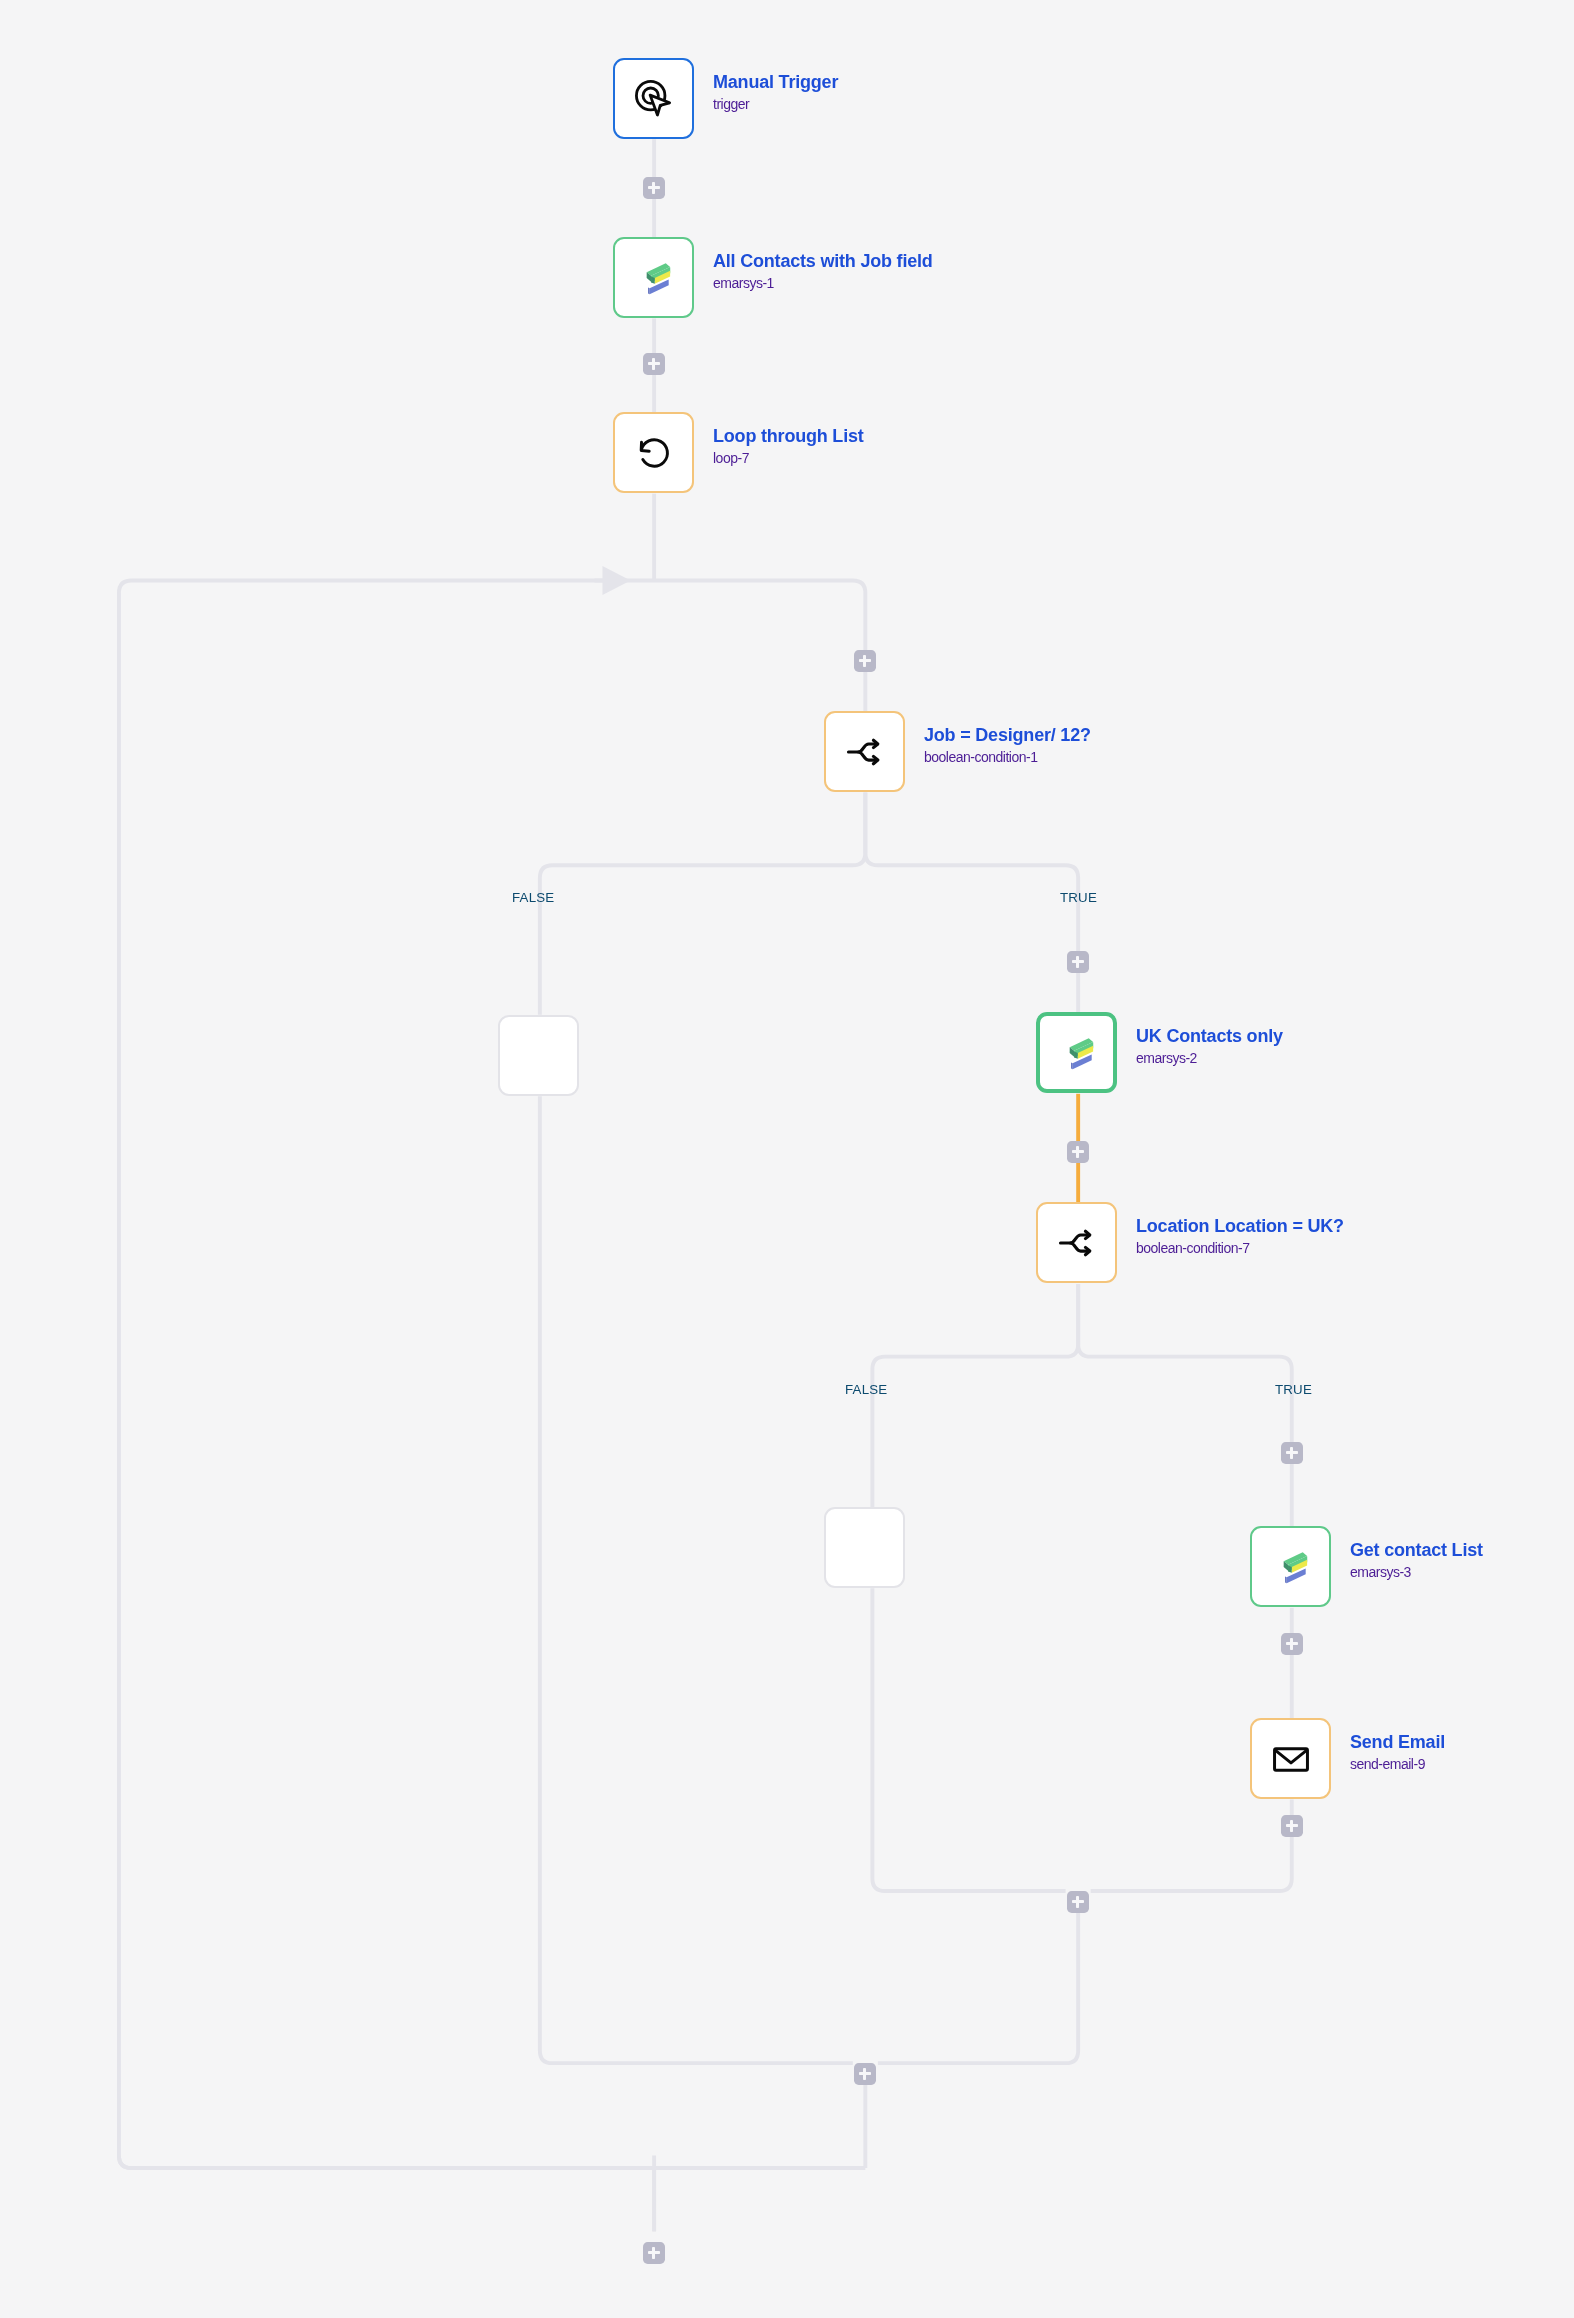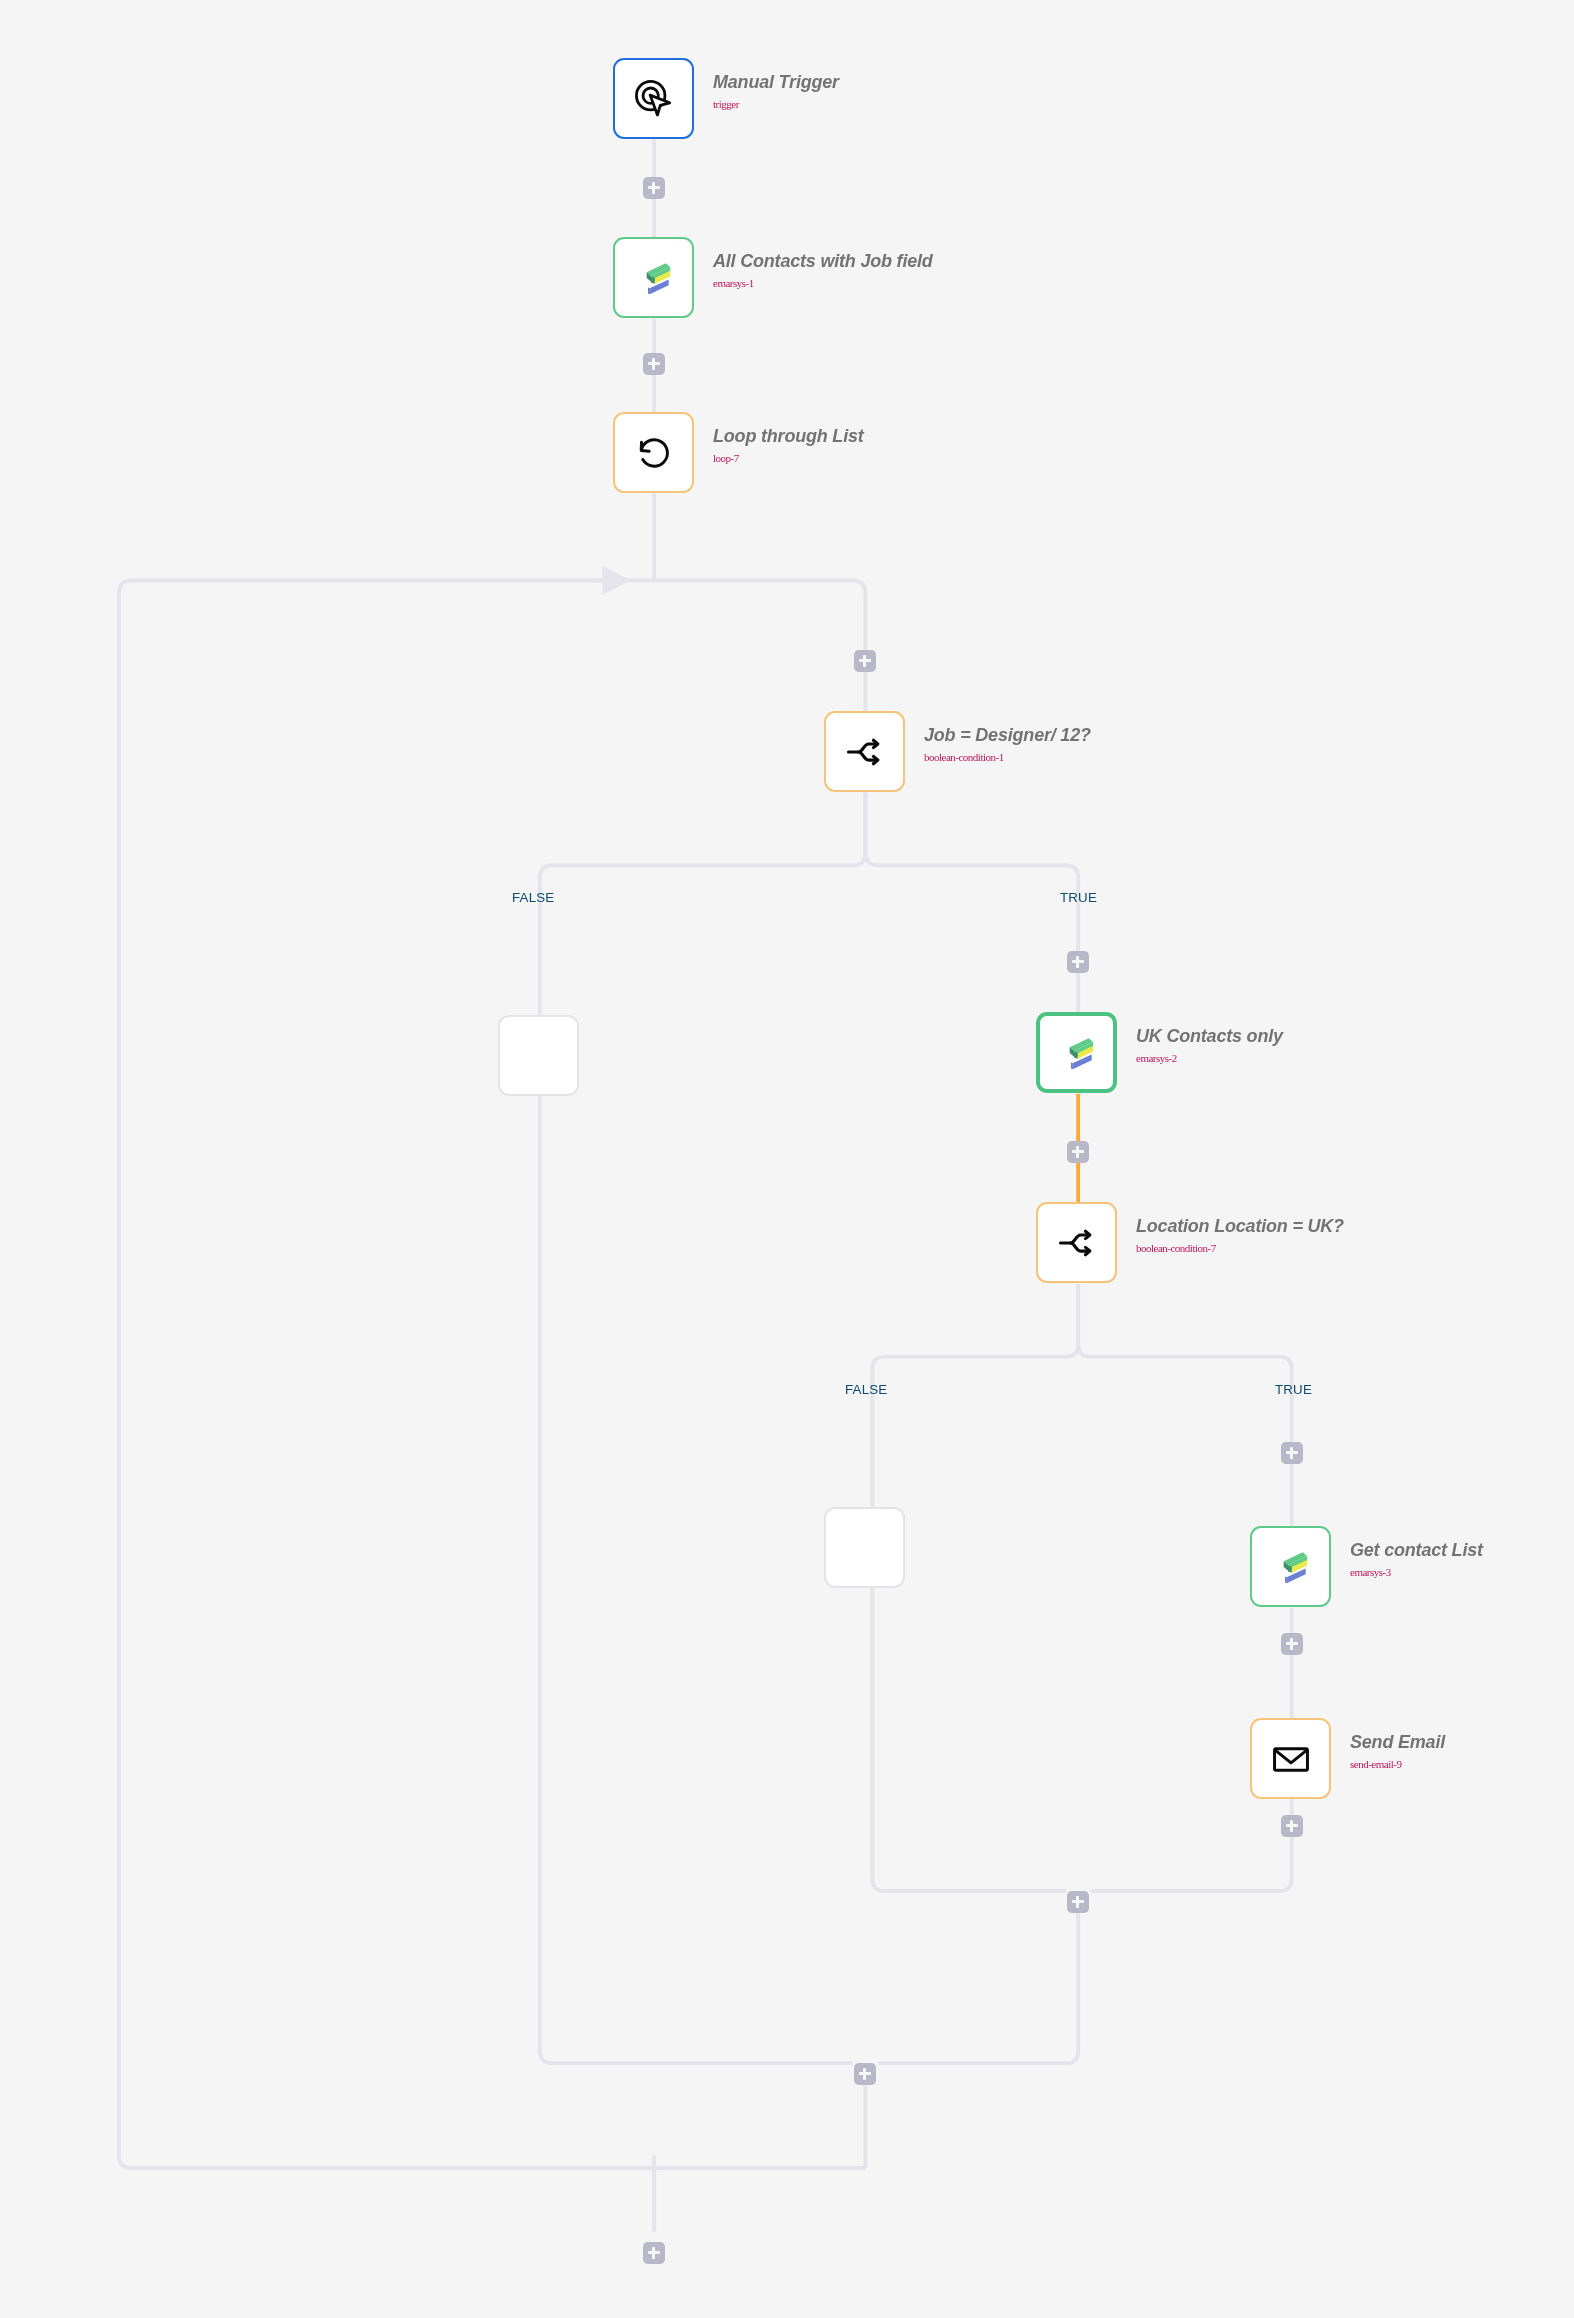"Manual Trigger" .node-title { color: #737373 -> #1d4ed8; font-style: italic -> none }
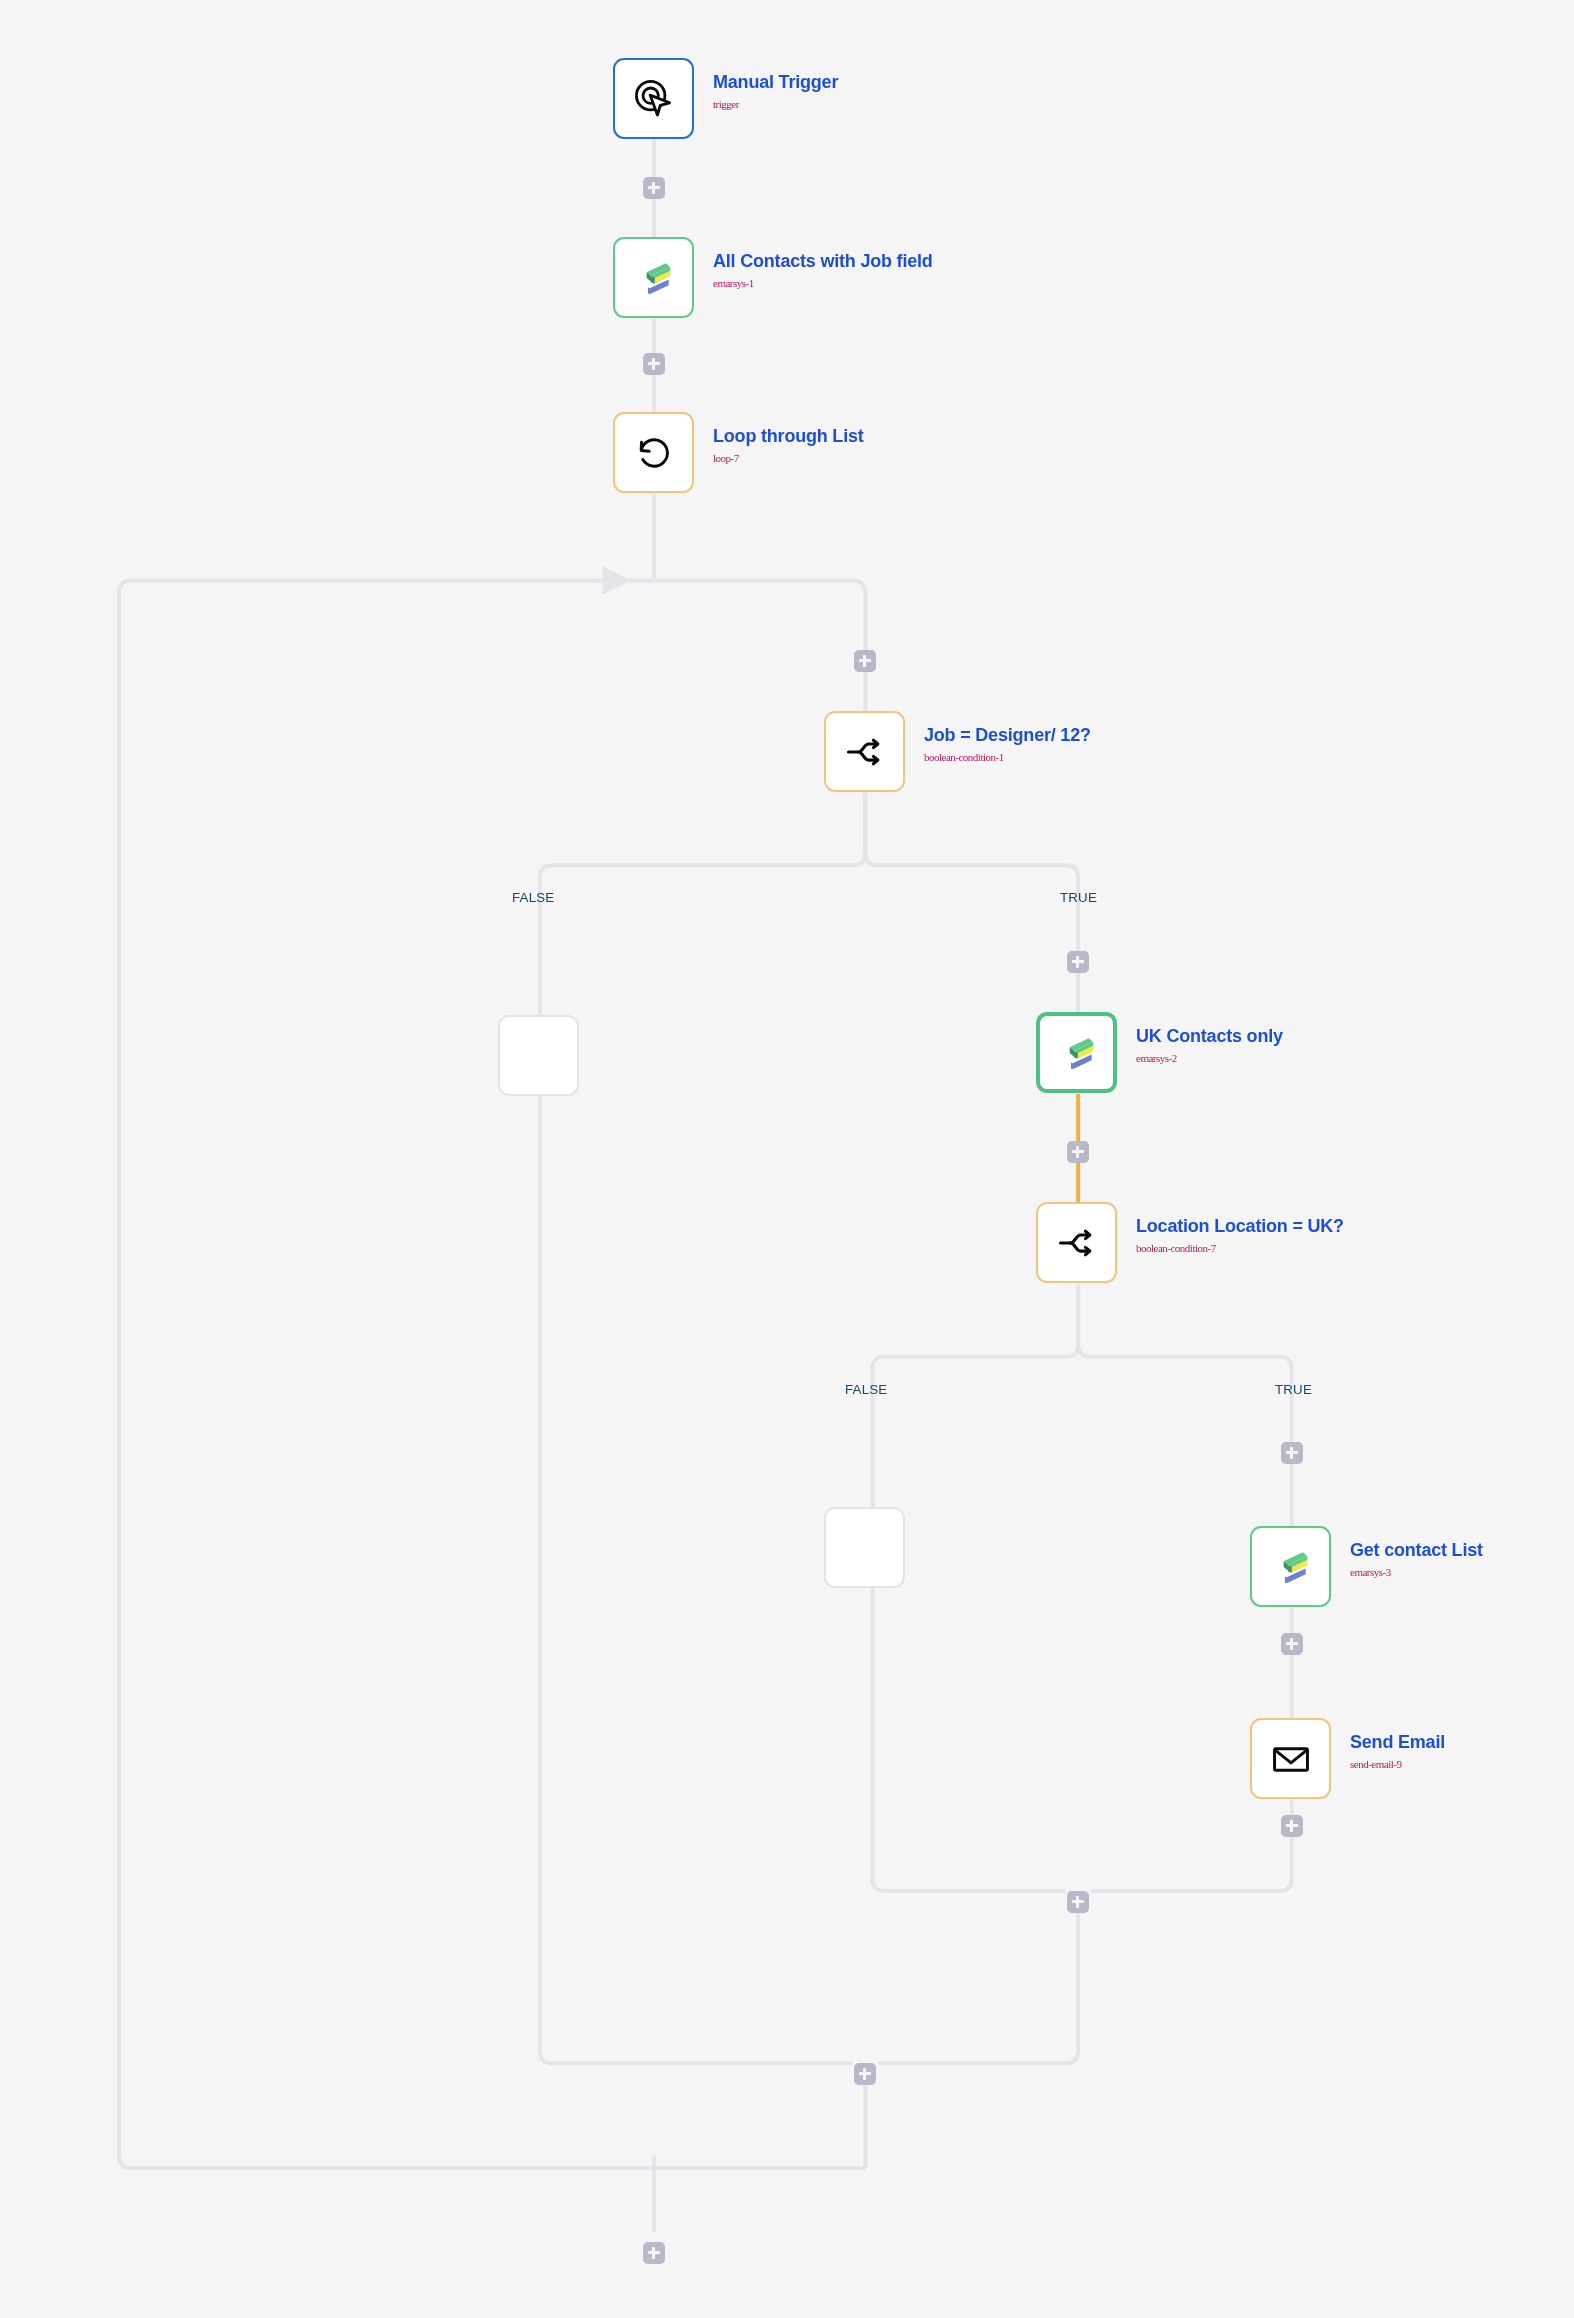"trigger" .node-sub { color: #be185d -> #4c1d95; font-family: Liberation Serif, serif -> Liberation Sans, sans-serif; font-size: 11px -> 14px }
